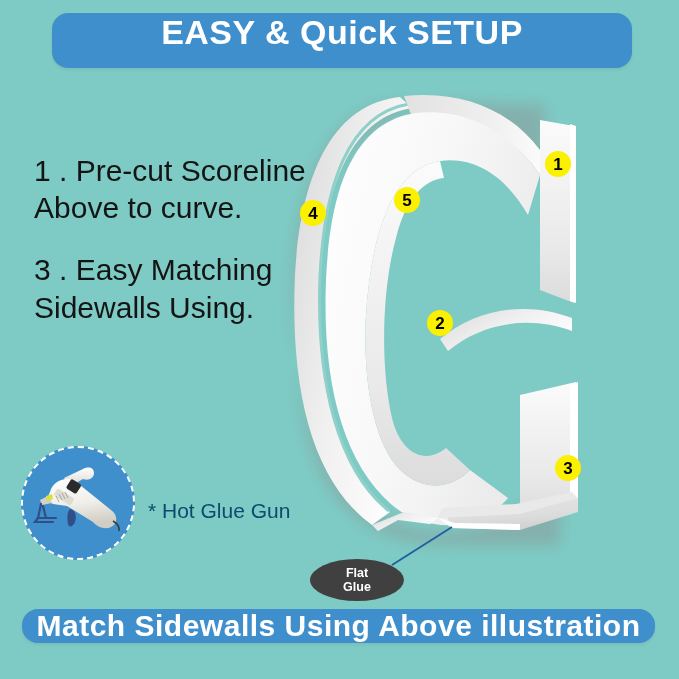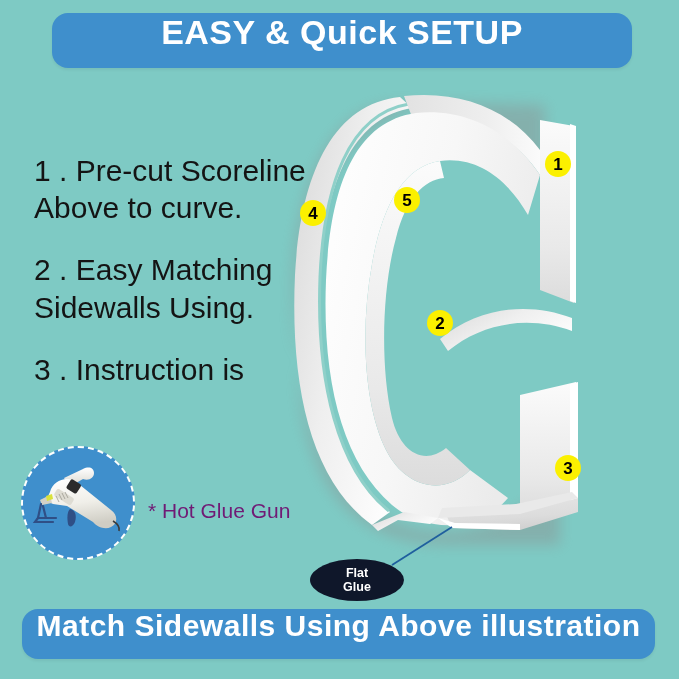"2 . Easy Matching" div.feature-line { text: 2 -> 3 }
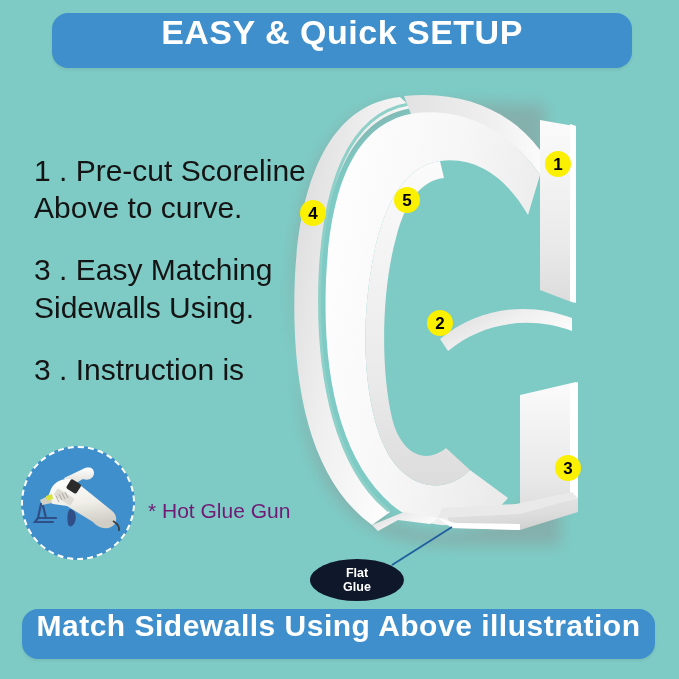"3 . Instruction is" div.feature-line { html: <div>3 . Instruction is</div> -> none }
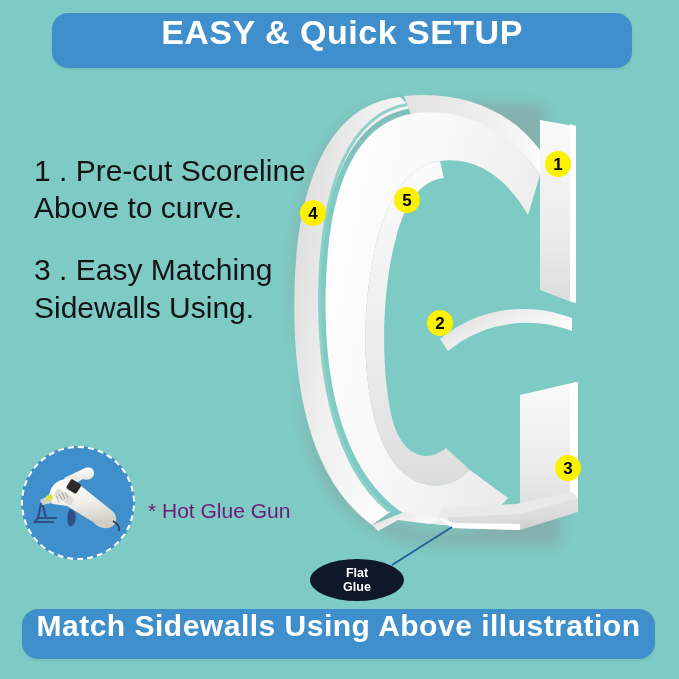"* Hot Glue Gun" #glue-note { color: #701a75 -> #0c4a6e }
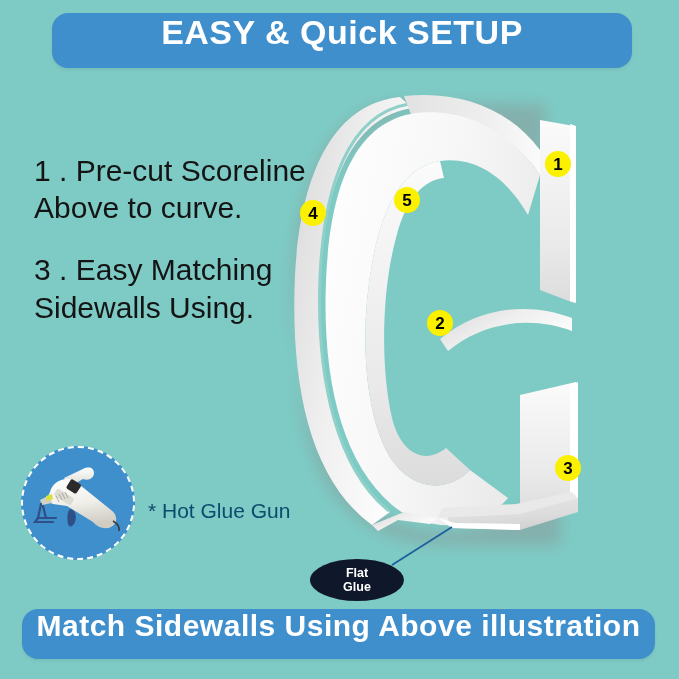"Flat" #flat-base-oval { background: #0f172a -> #404040 }
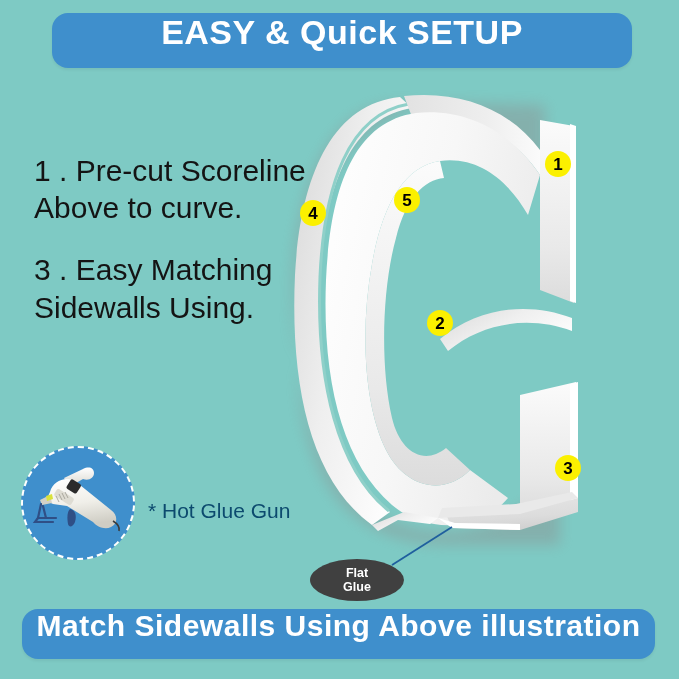"Match Sidewalls Using Above illustration" #banner-bottom { height: 50px -> 34px }
